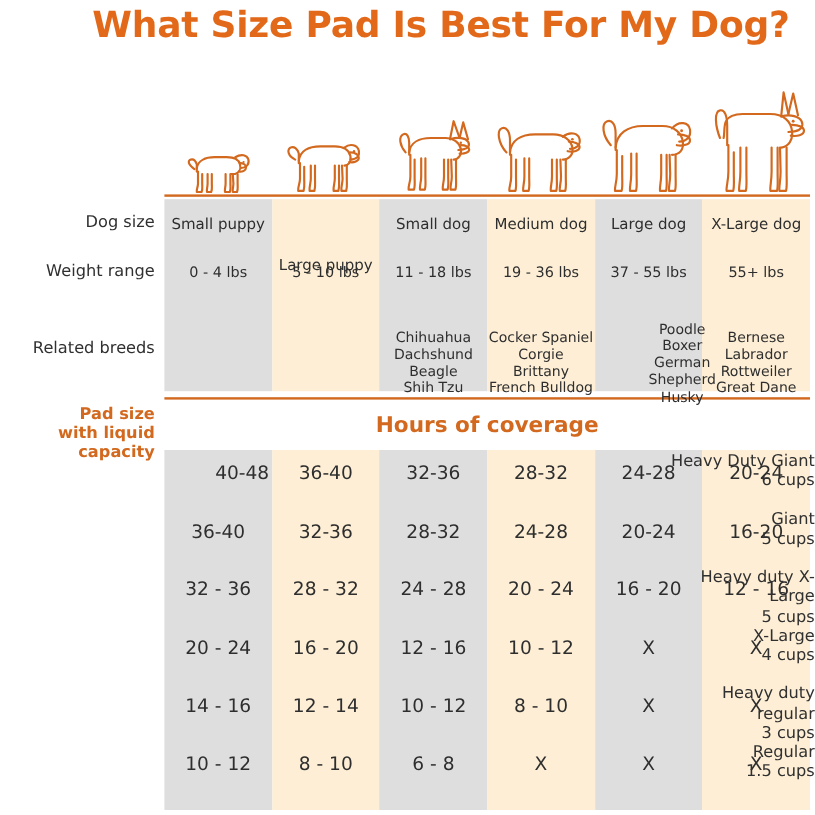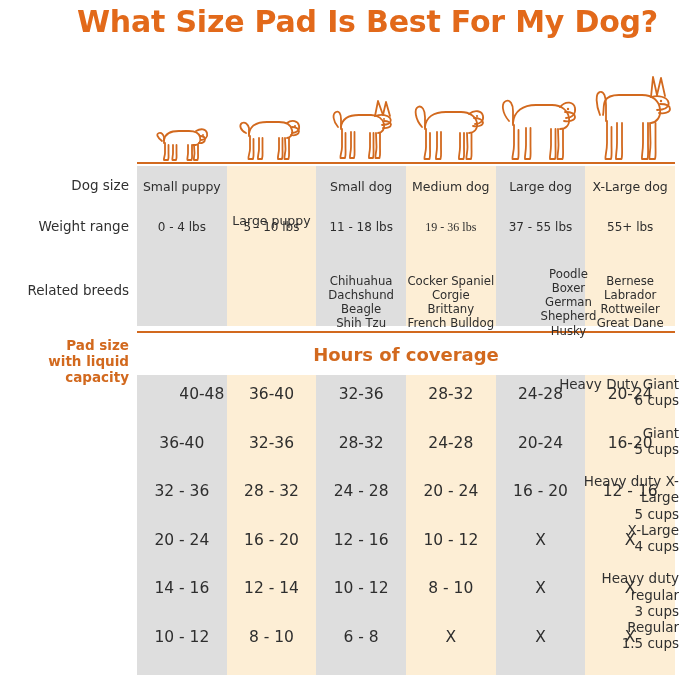"19 - 36 lbs" div.cell { font-family: Liberation Serif, serif -> none }
